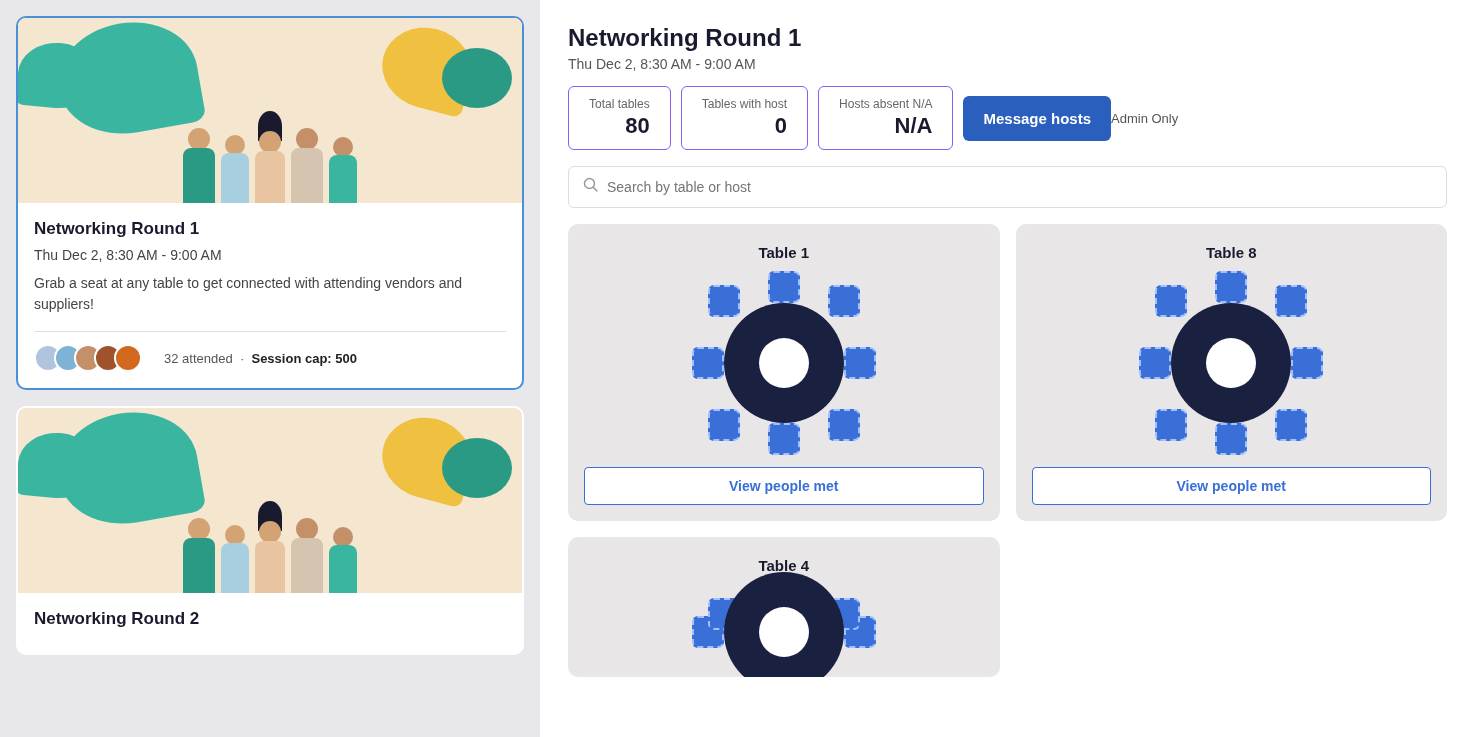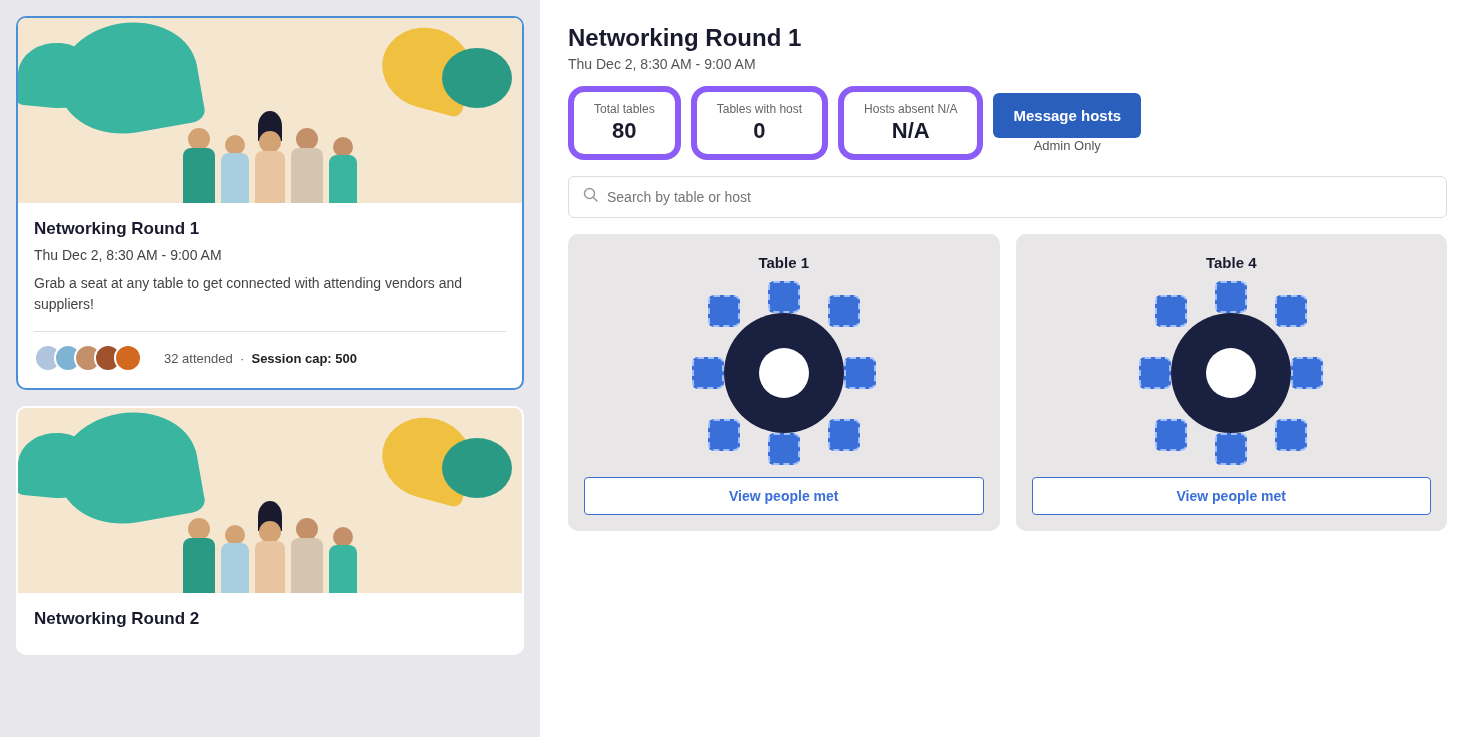"Total tables" .stat-box { border: 6px solid #8b5cf6 -> 1px solid #8b5cf6; border-radius: 16px -> 6px; text-align: center -> right }
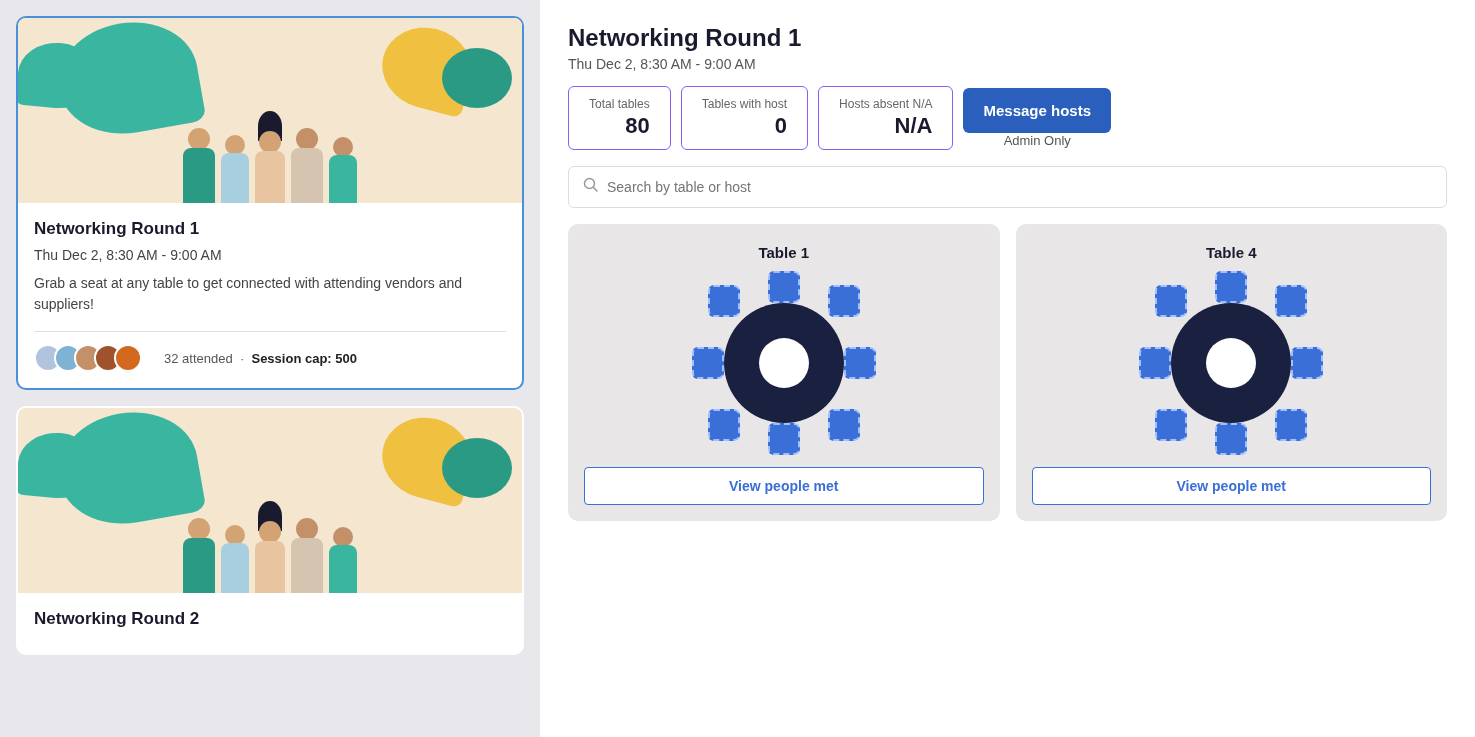"Message hosts" .msg-btn-wrapper { flex-direction: column -> none }
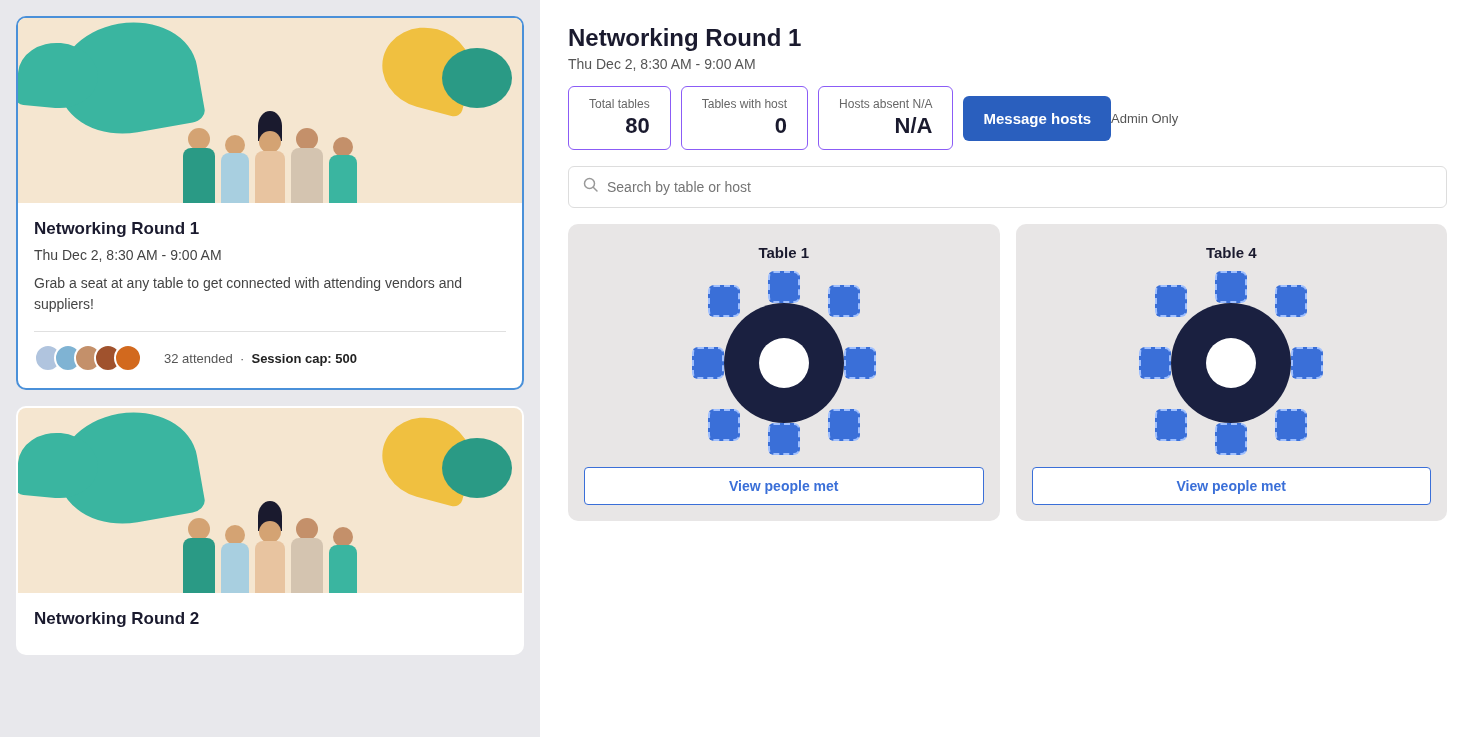"Table 4" div.table-label { text: 4 -> 8 }
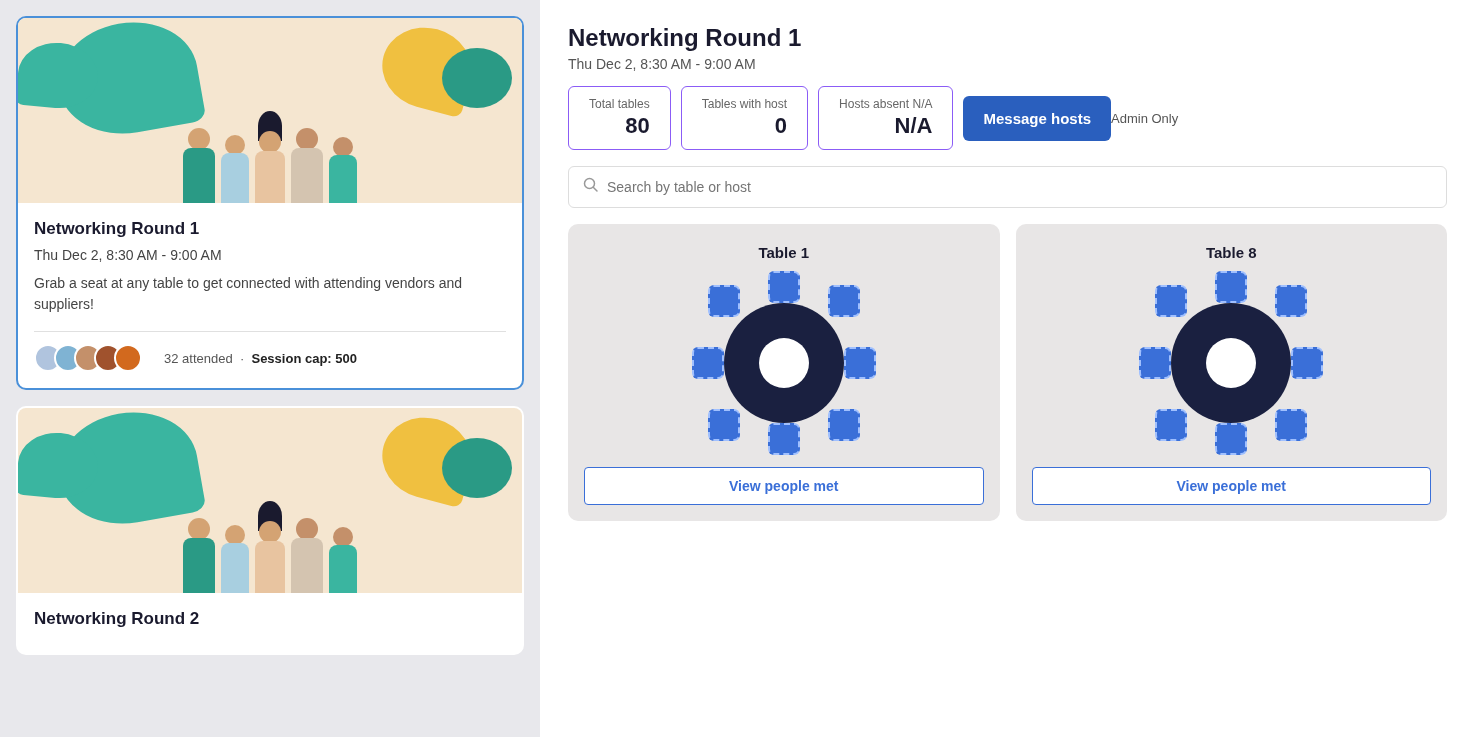"Table 4" div.table-card-partial { html: none -> <div> <div>Table 4</div> <div> <div></div> <div></div> <div></div> <div></div> <div></div> <div> <div></div> </div> </div> </div> }
